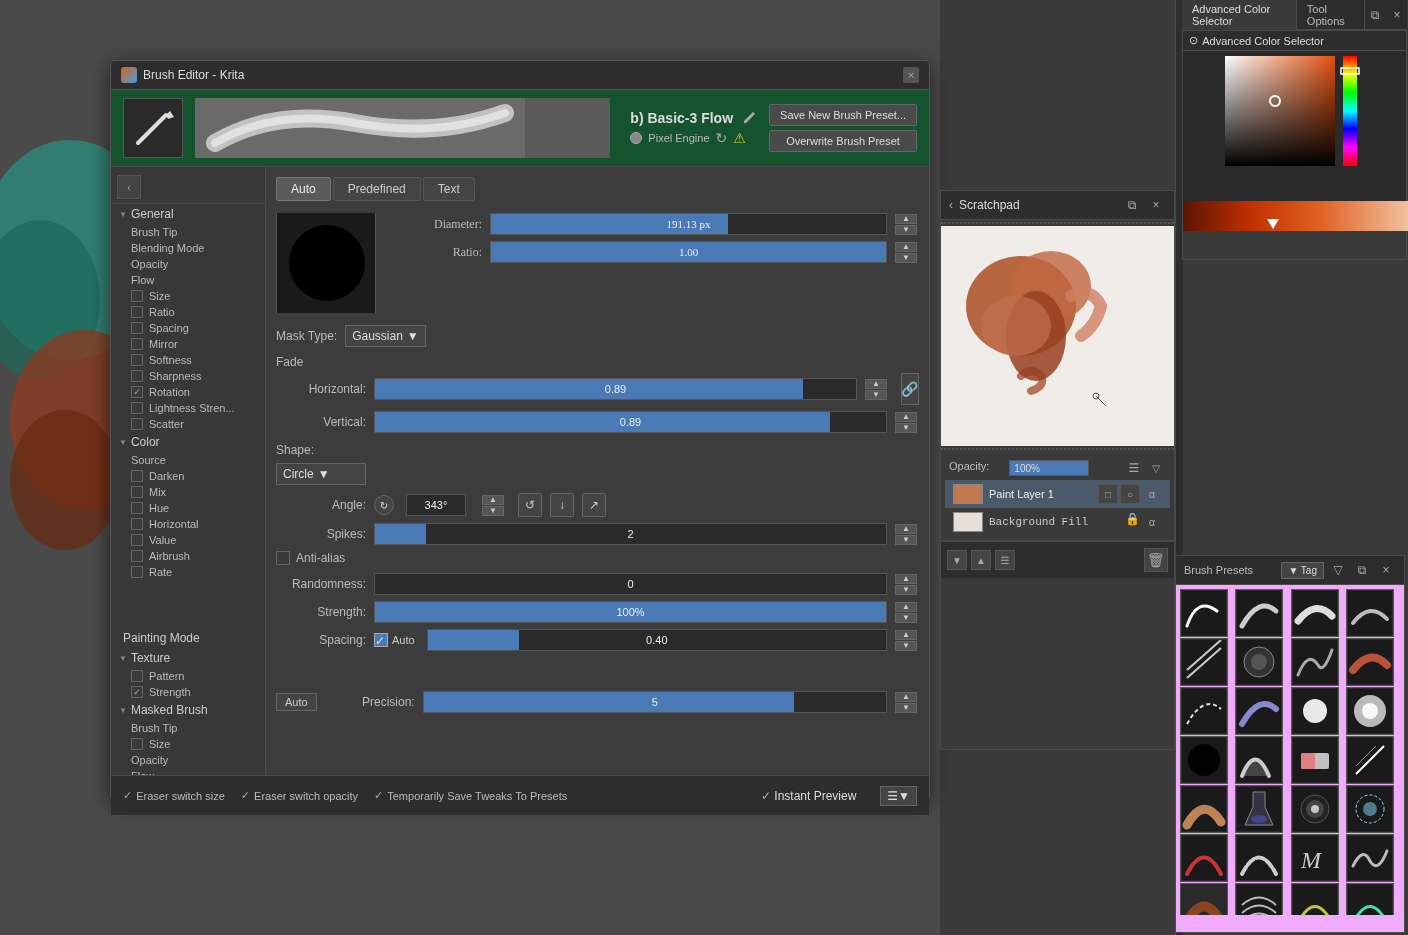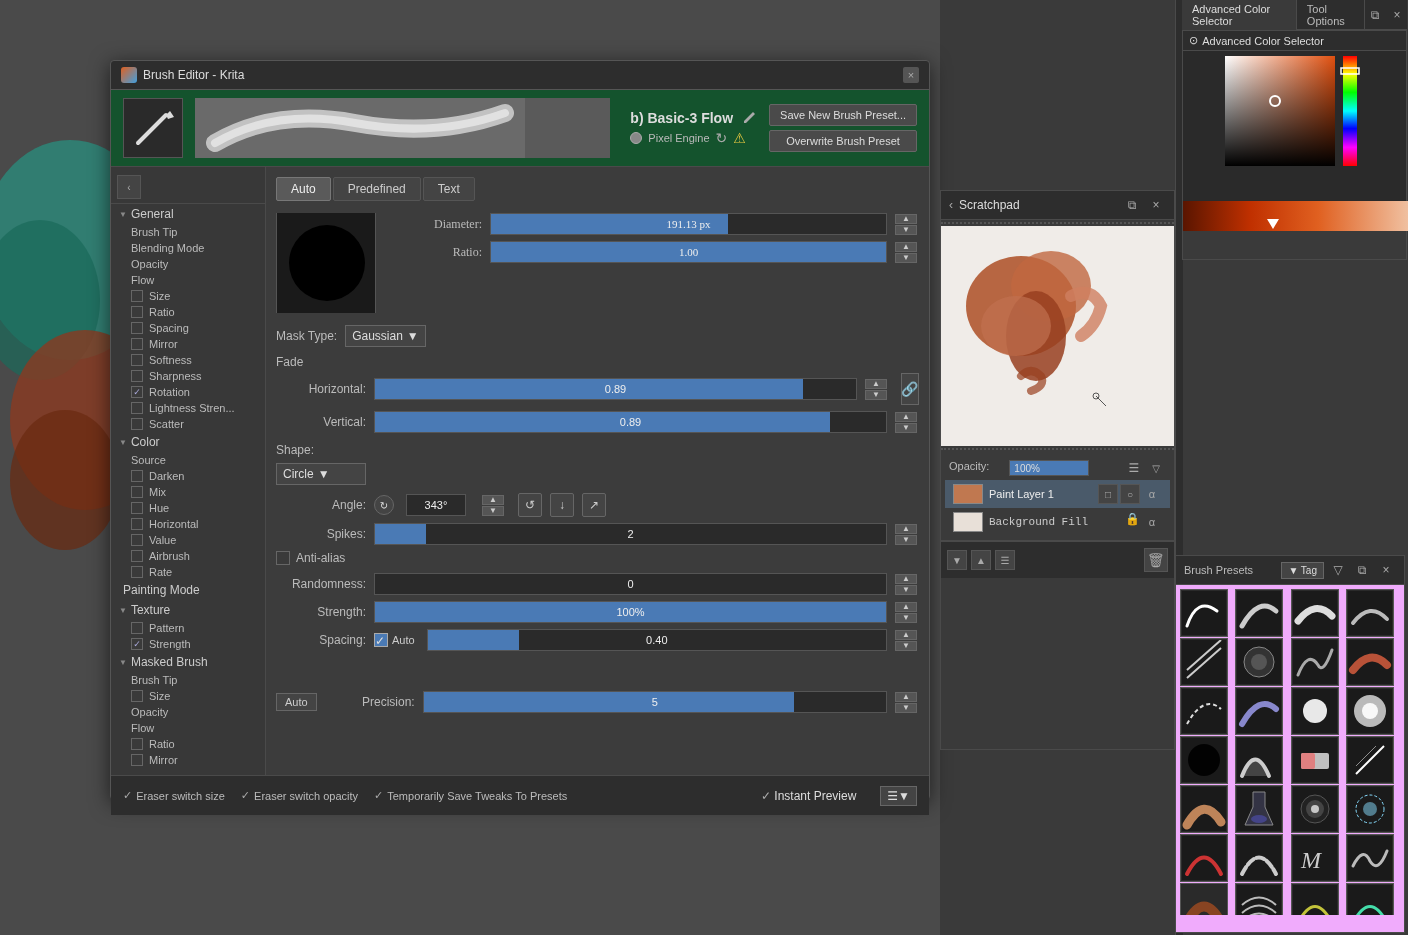"Painting Mode" span { margin-top: none -> 48px }
